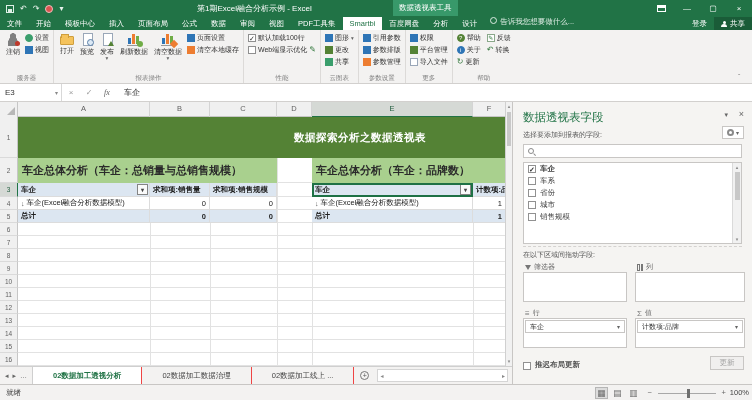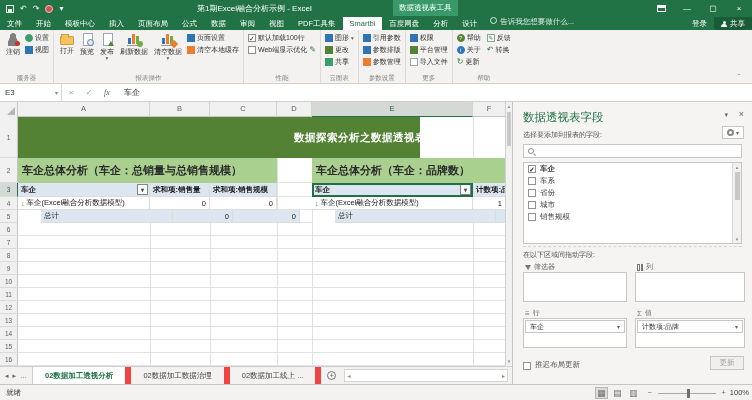"数据探索分析之数据透视表" .banner { width: 402px -> 487px }
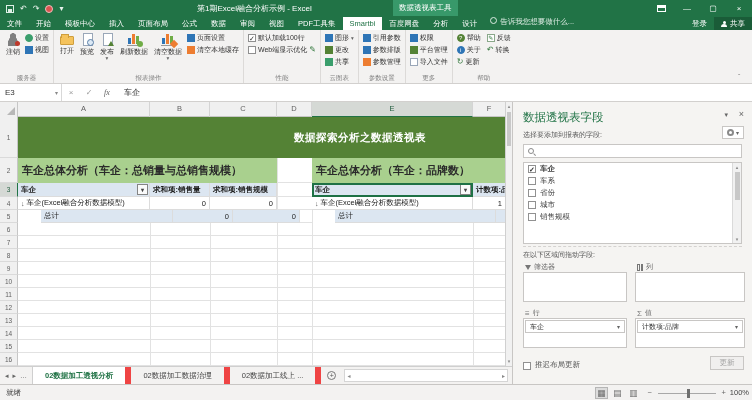"总计" .cell.tot { font-weight: normal -> bold; margin-left: 23px -> none }
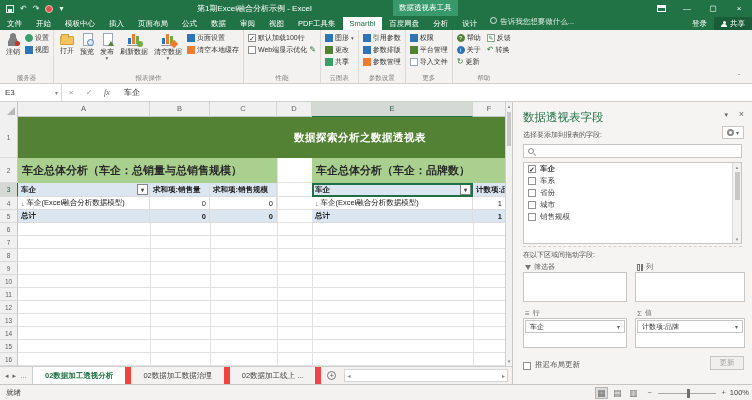"推迟布局更新" .p-defer { font-weight: none -> bold }
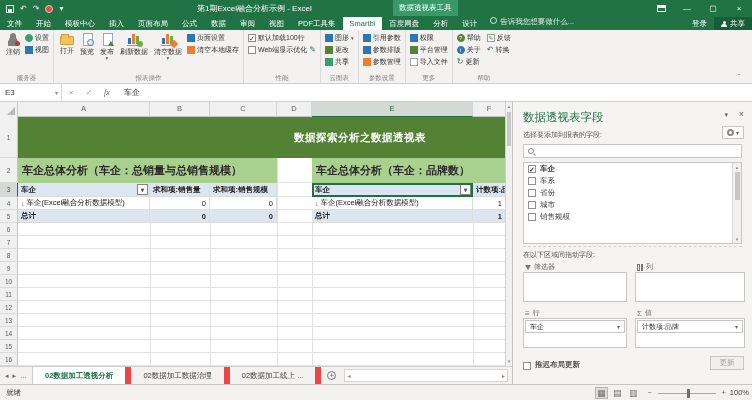"02数据加工透视分析" .stab { border-right: 6px solid #ef4444 -> 1px solid #ef4444; padding: 0 12px -> 0 20px }
